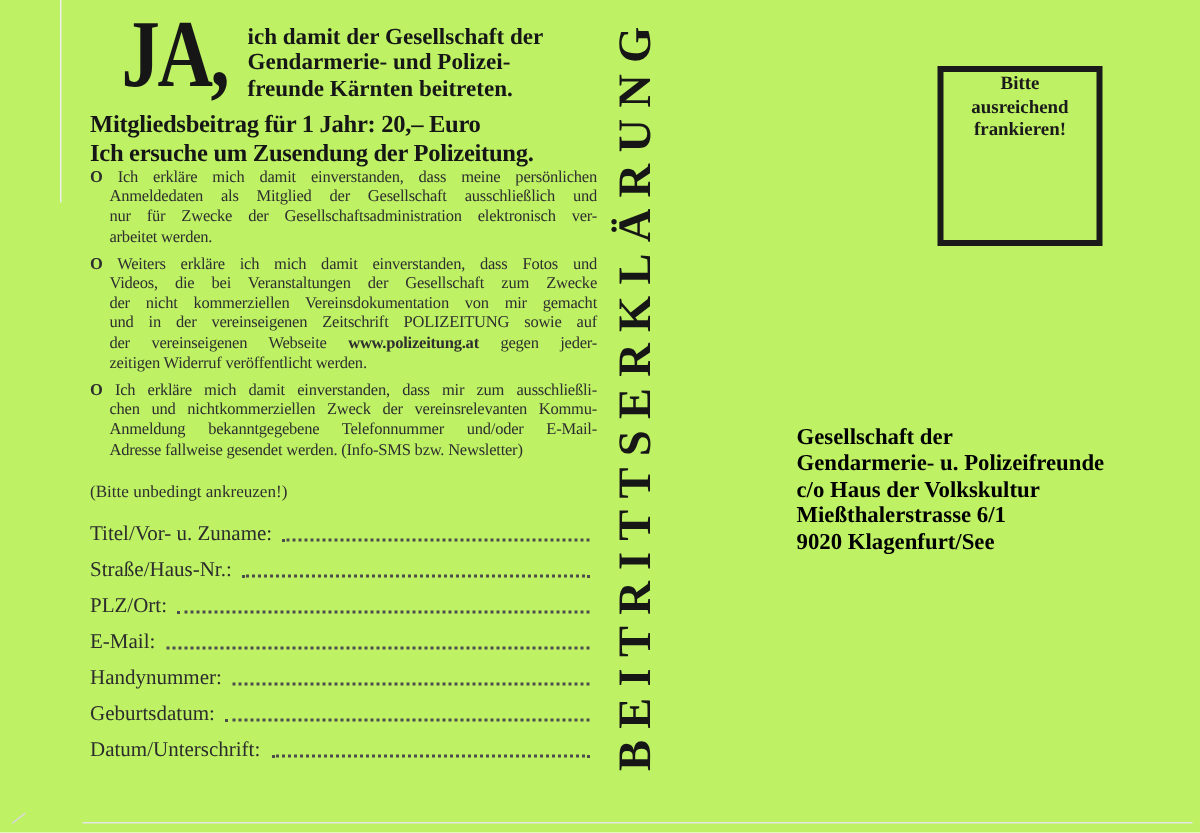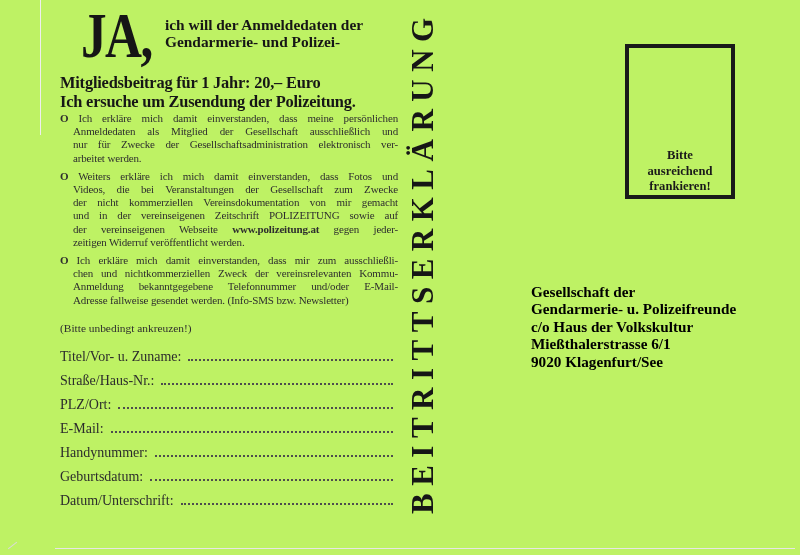"ich will der Anmeldedaten der" div { text: will der Anmeldedaten -> damit der Gesellschaft }
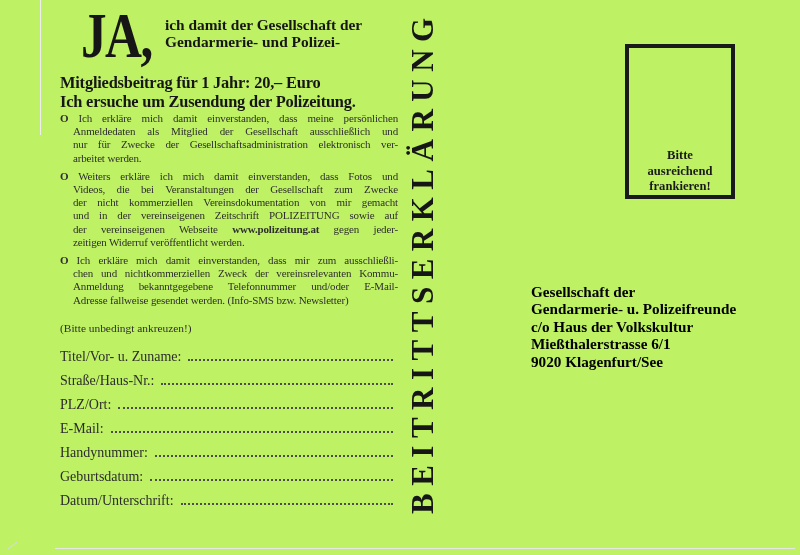"freunde Kärnten beitreten." div { html: none -> <div>freunde Kärnten beitreten.</div> }
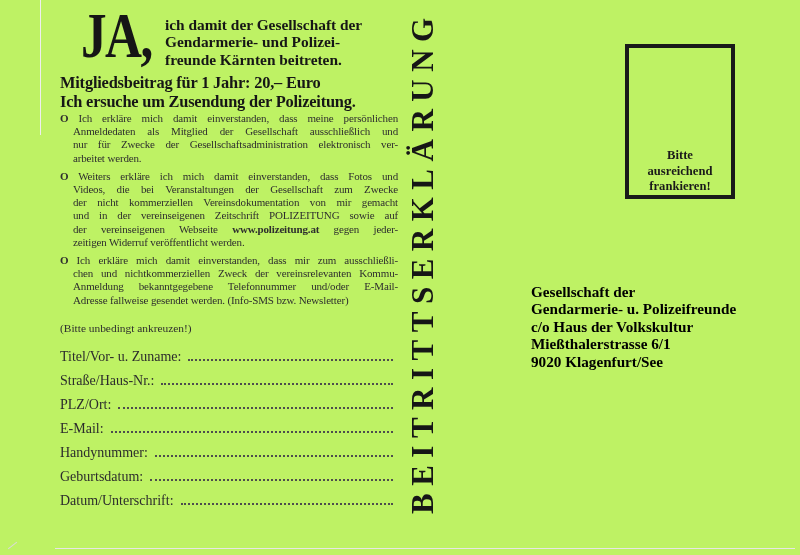"Bitte" .stamp { align-items: flex-end -> flex-start; height: 155px -> 120px }
